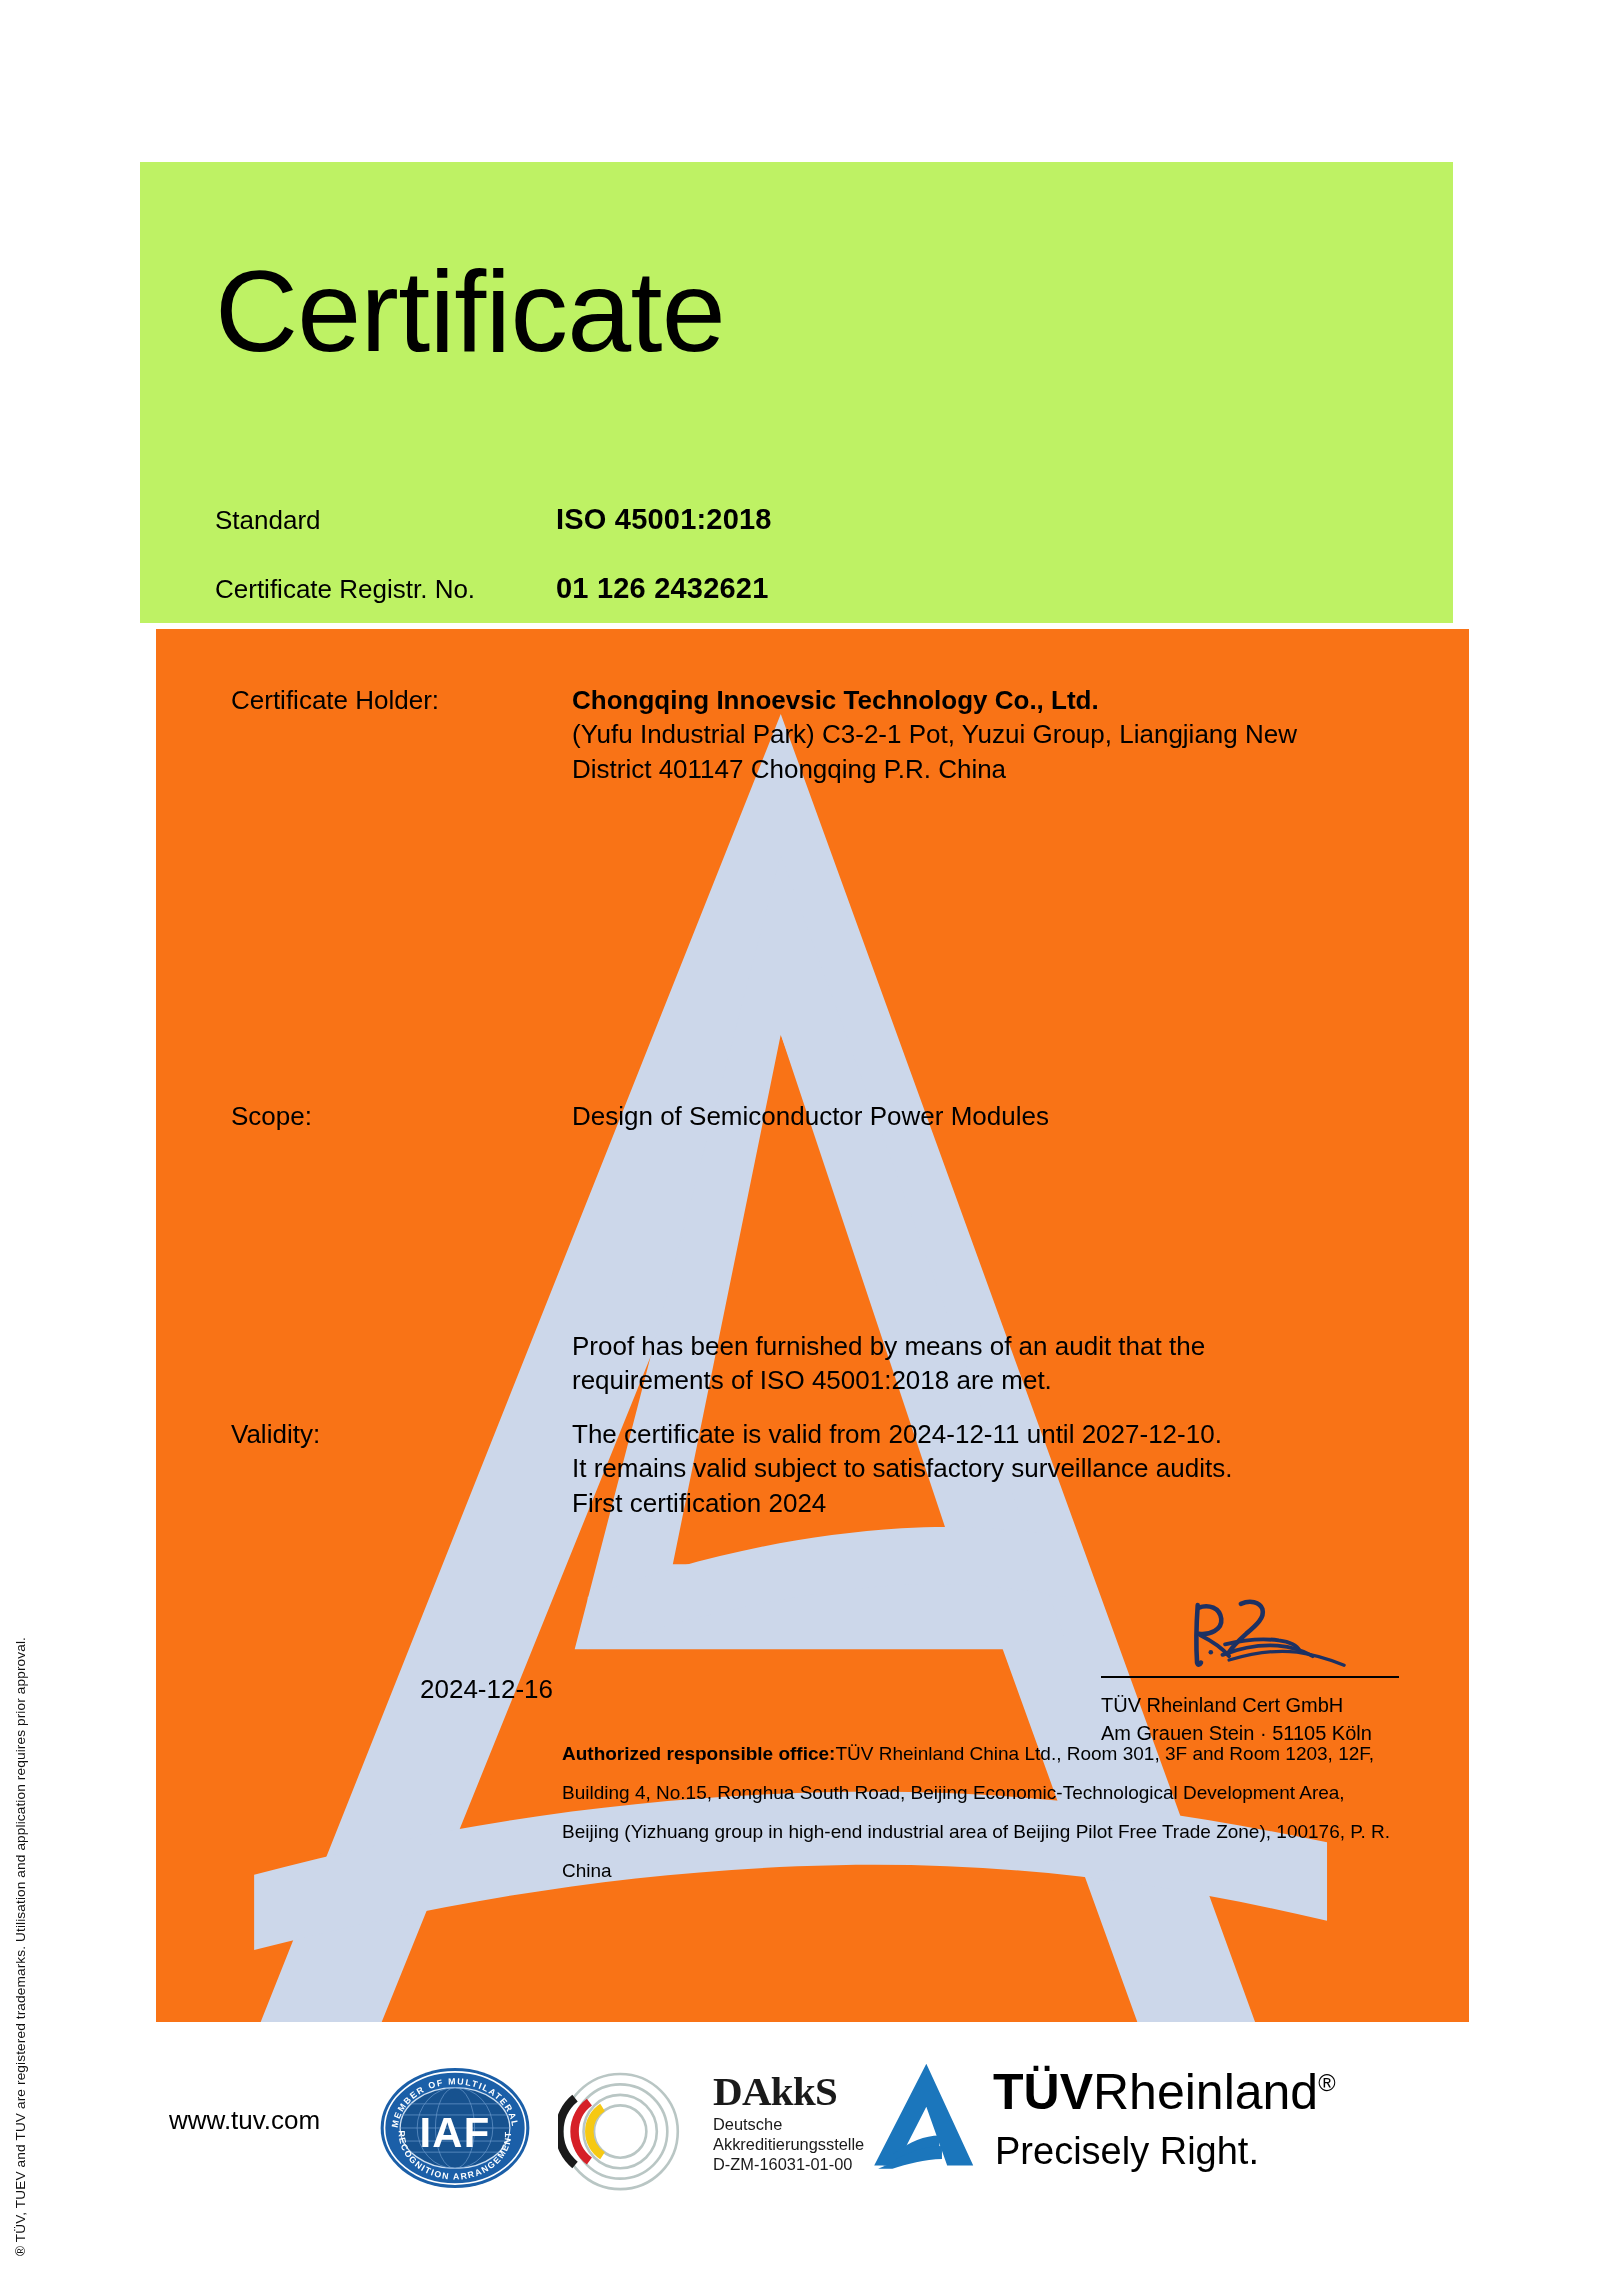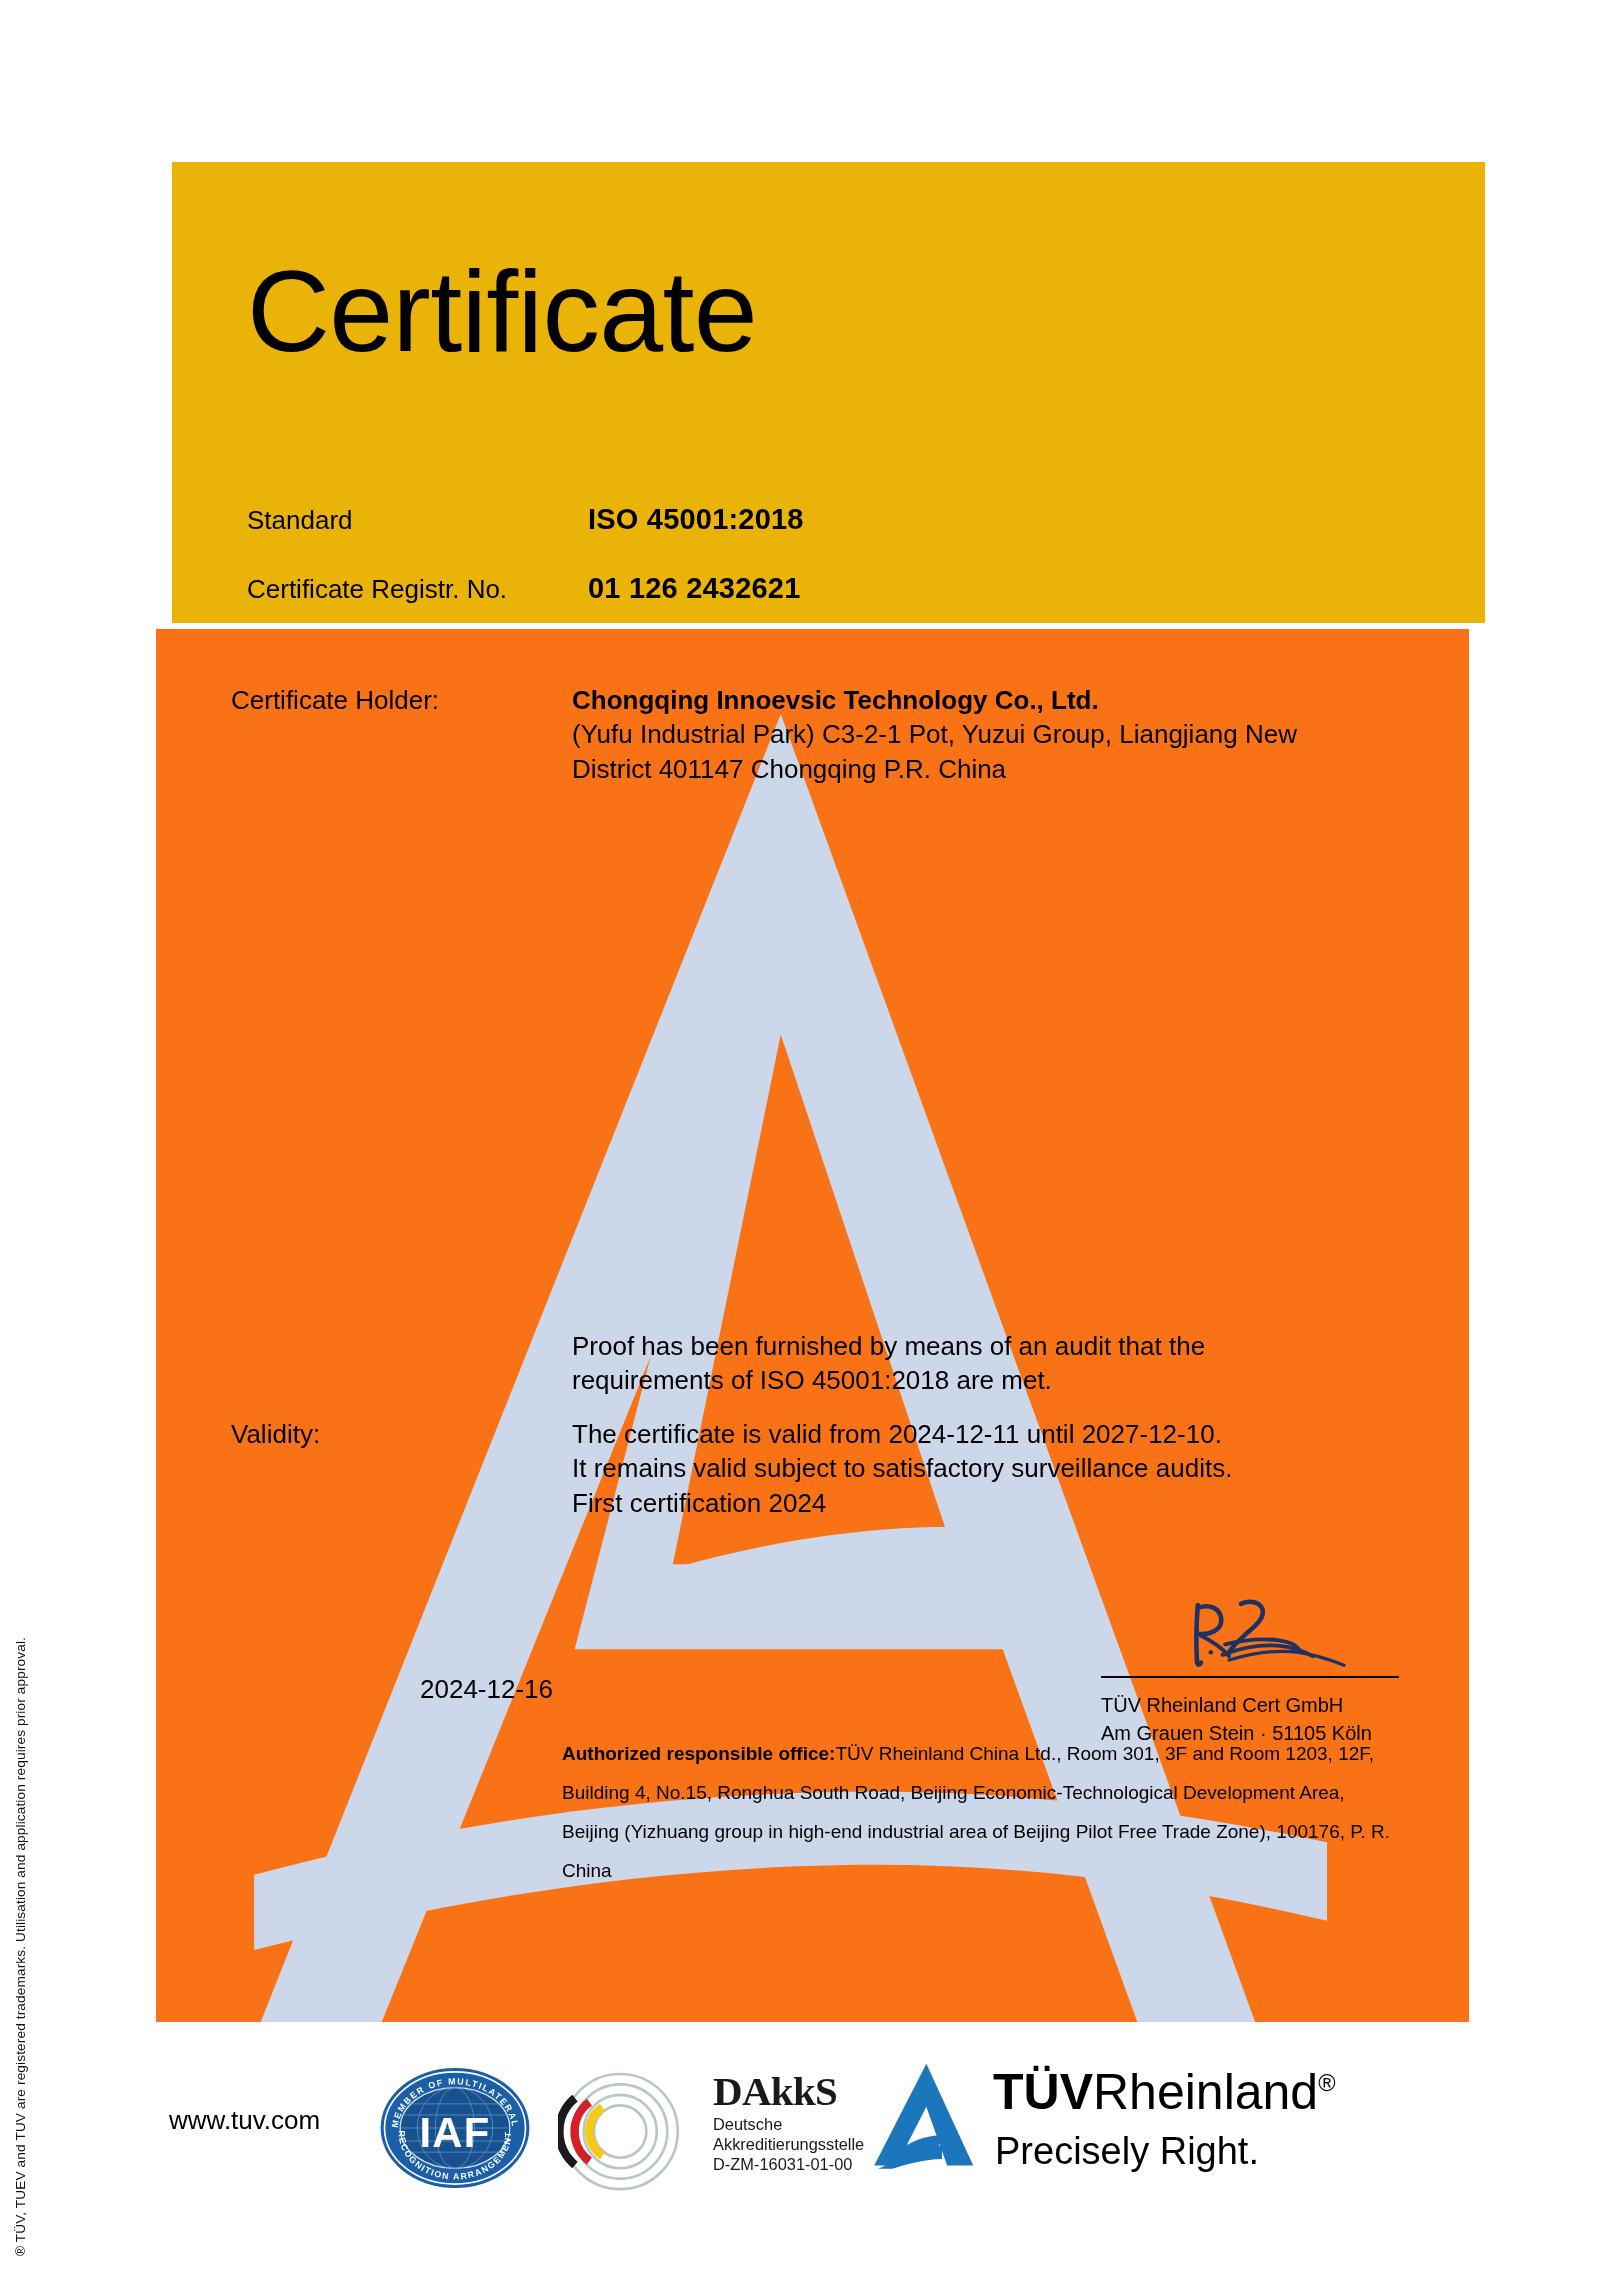"Certificate" .header-band { background: #eab308 -> #bef264; left: 172px -> 140px }
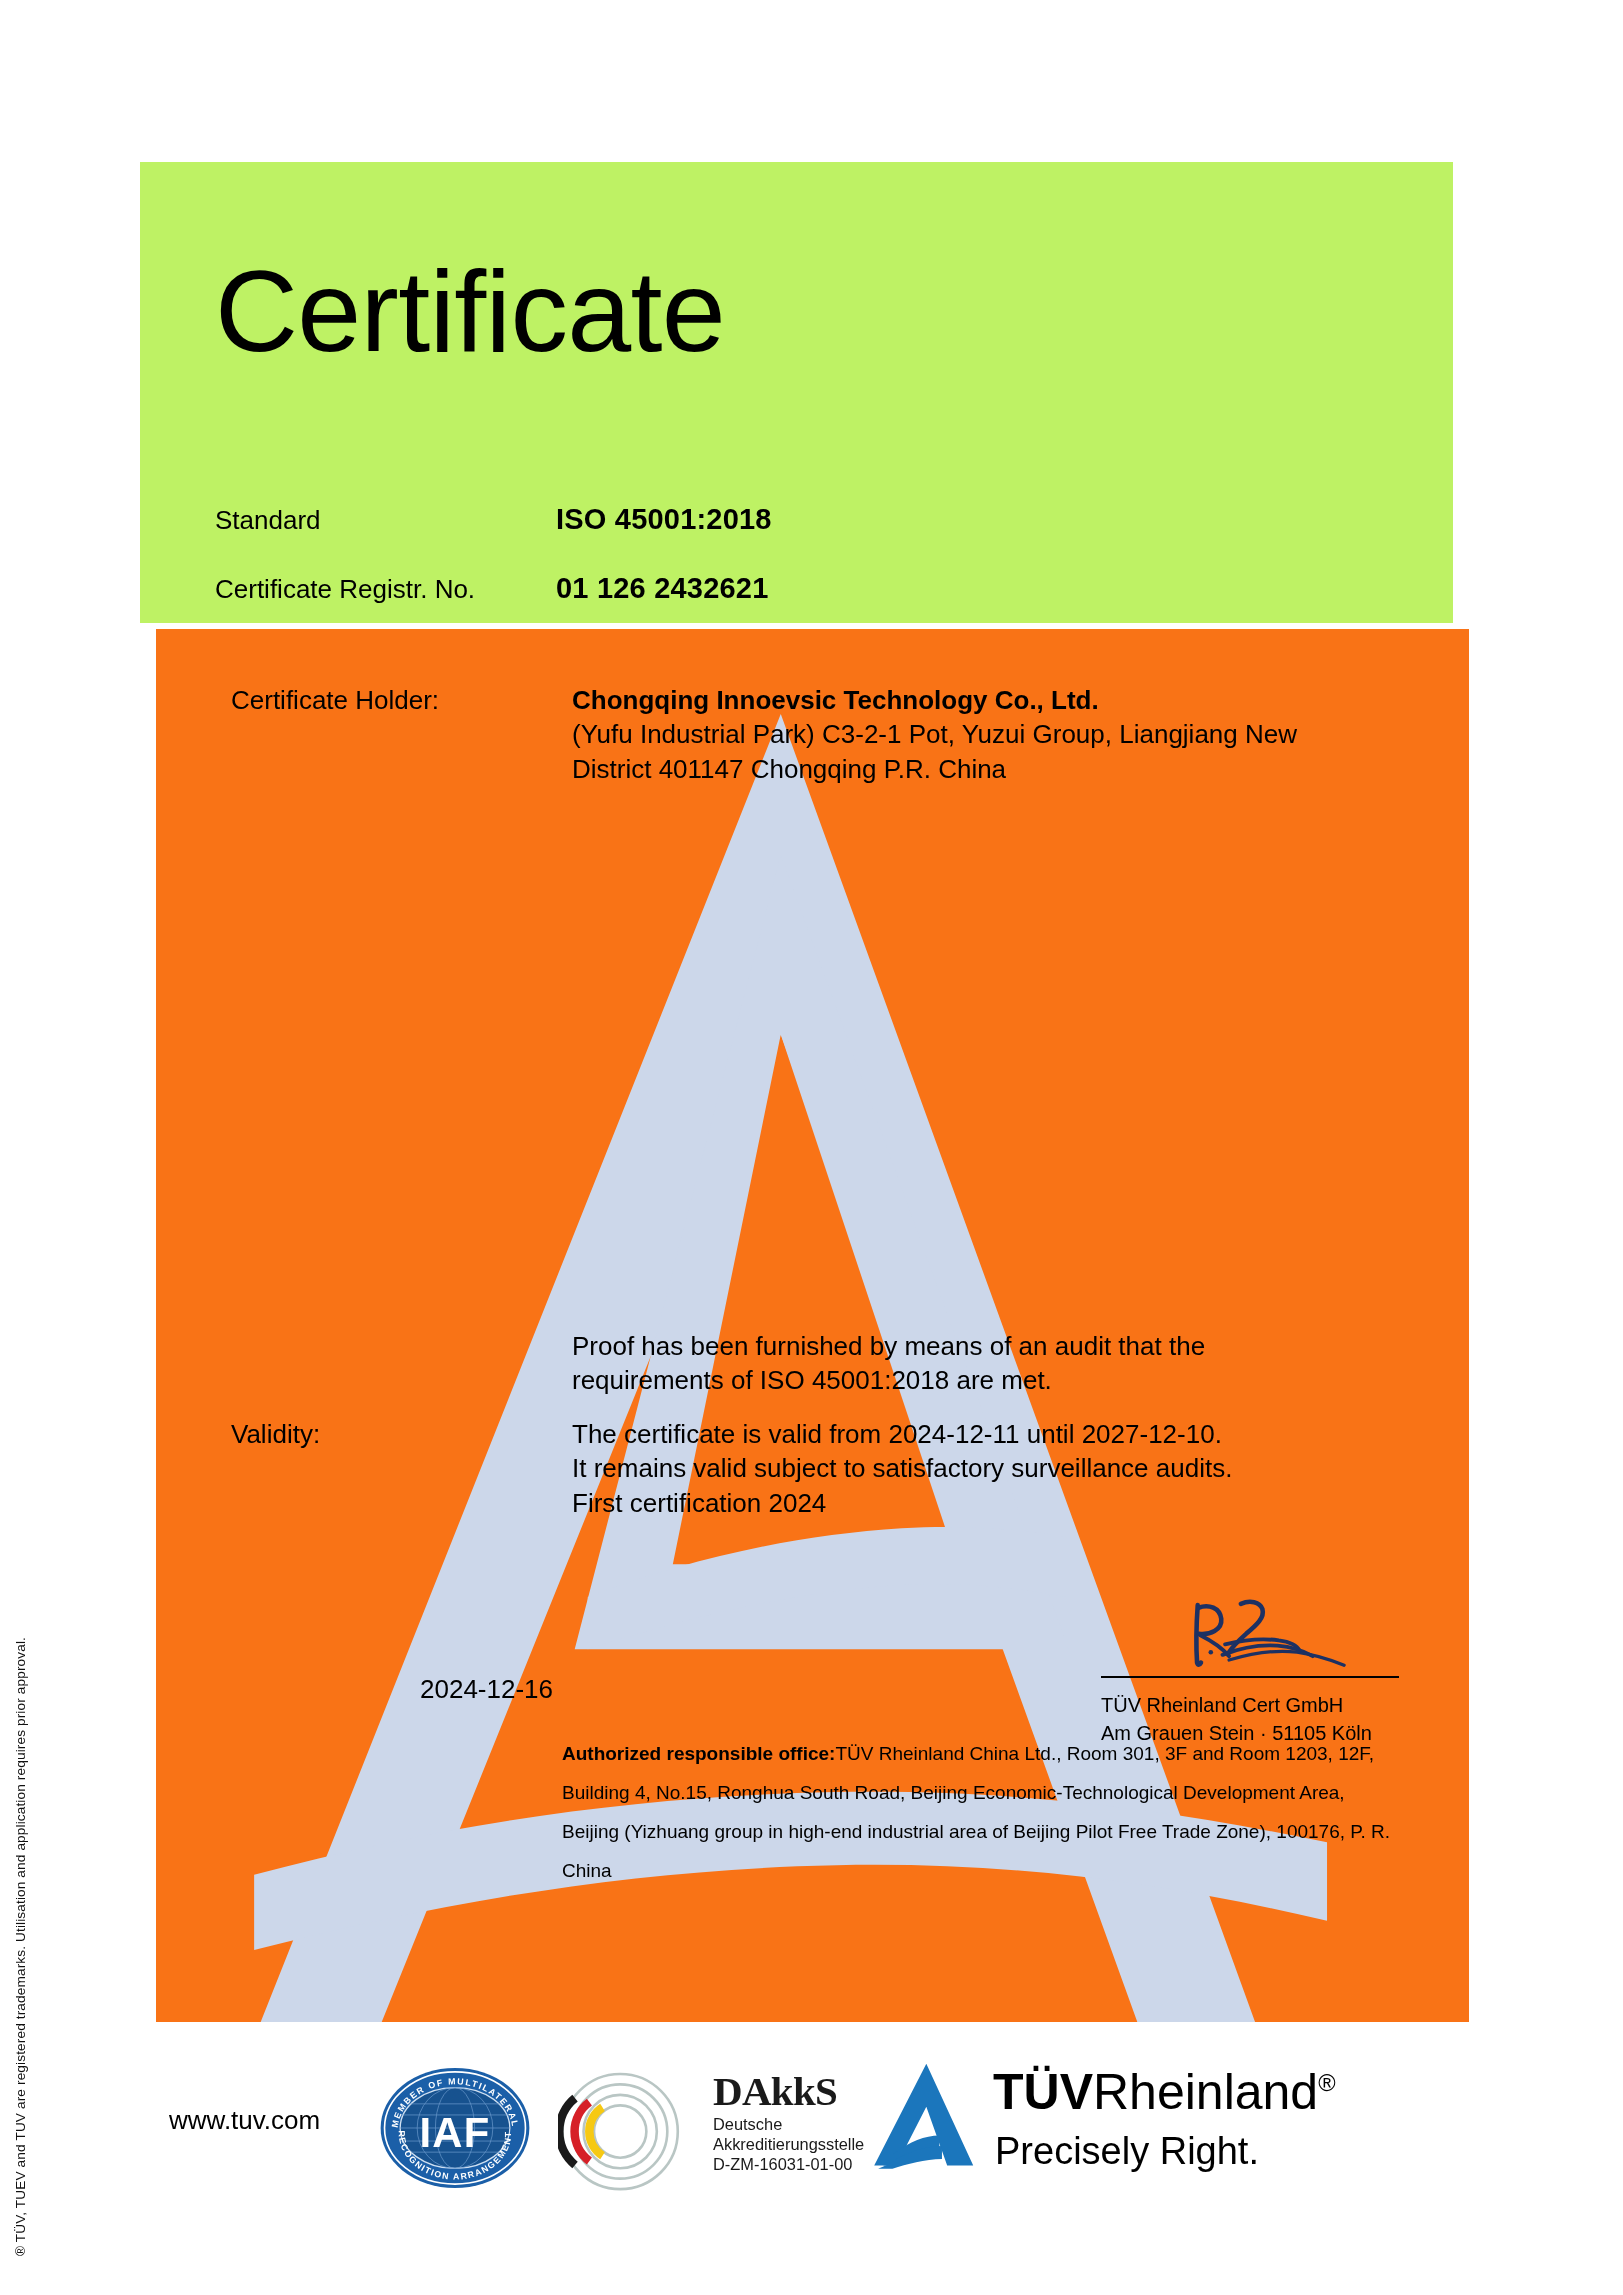"Scope:" div.row { html: none -> <div> <div>Scope:</div> <div>Design of Semiconductor Power Modules</div> </div> }
